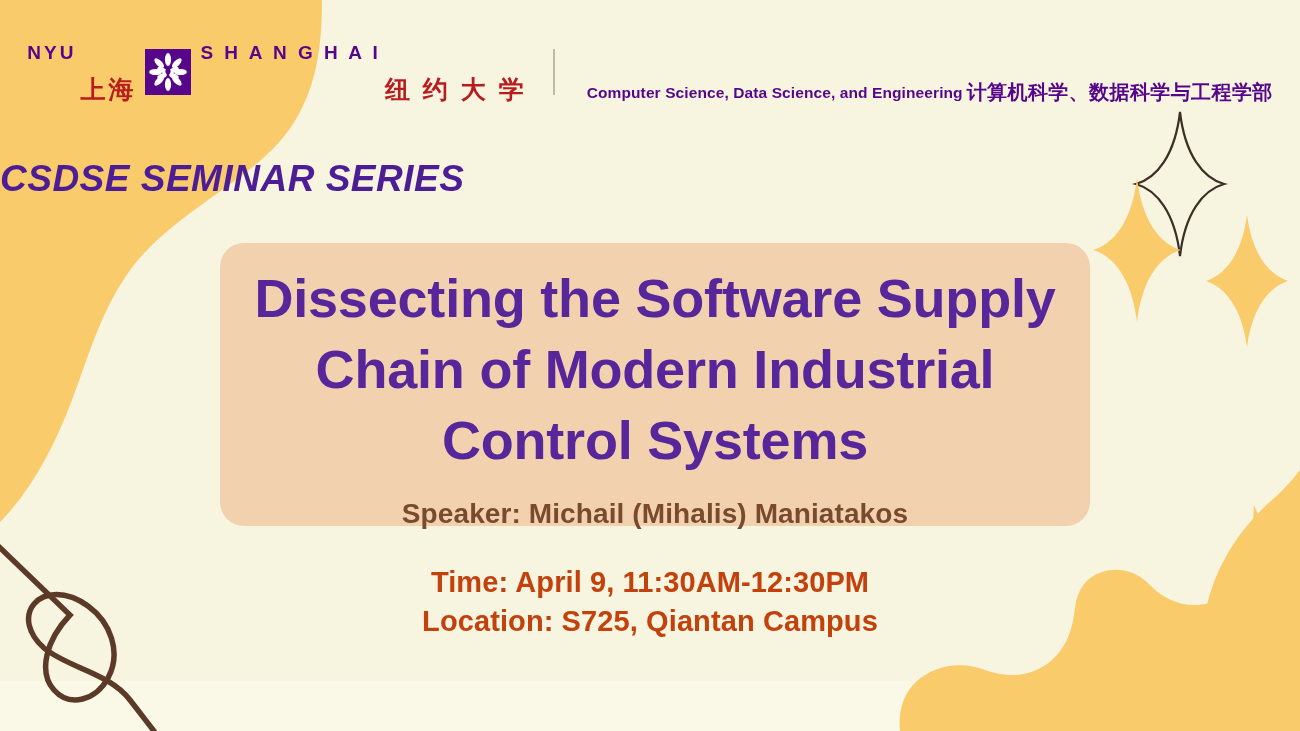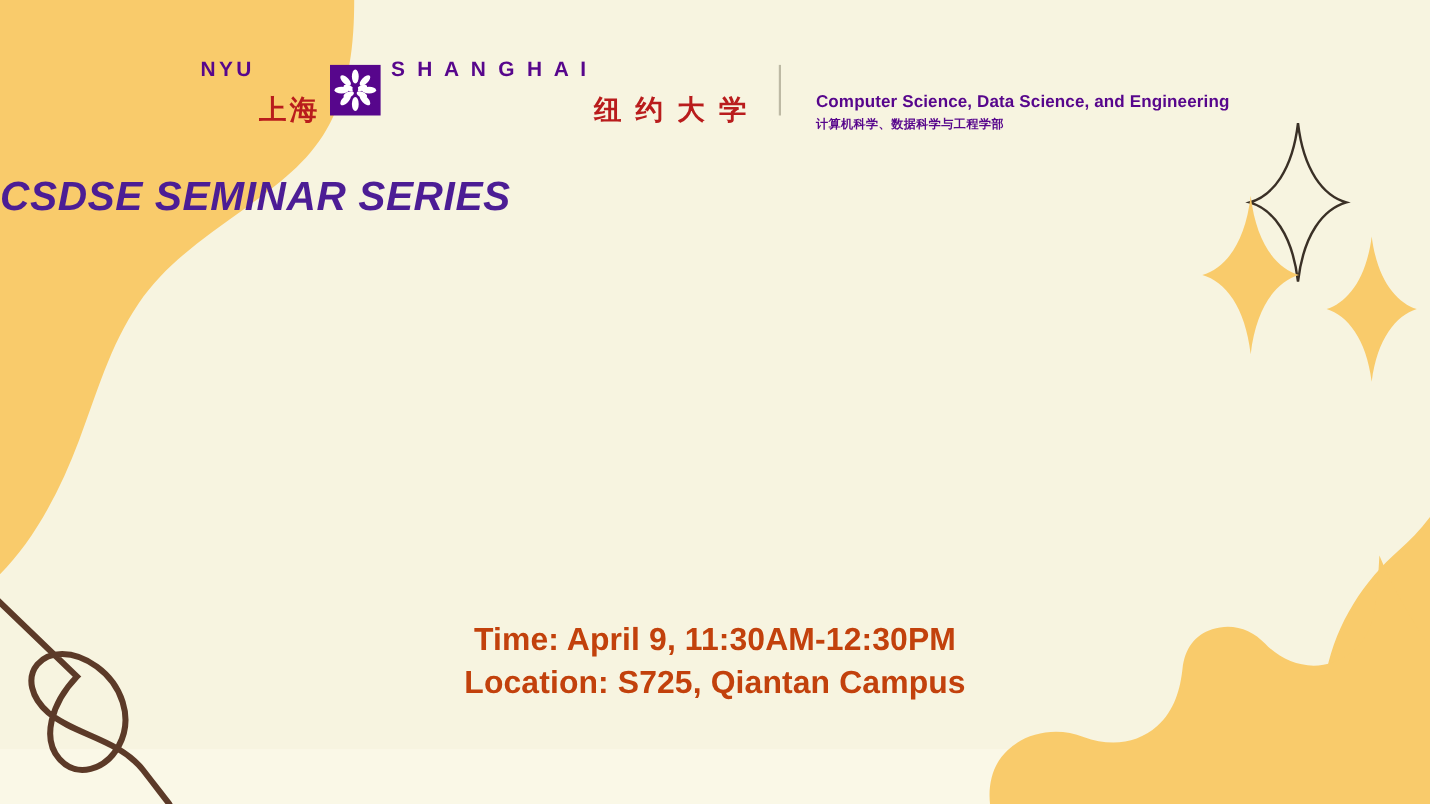"Computer Science, Data Science, and" .dept { flex-direction: column -> row }
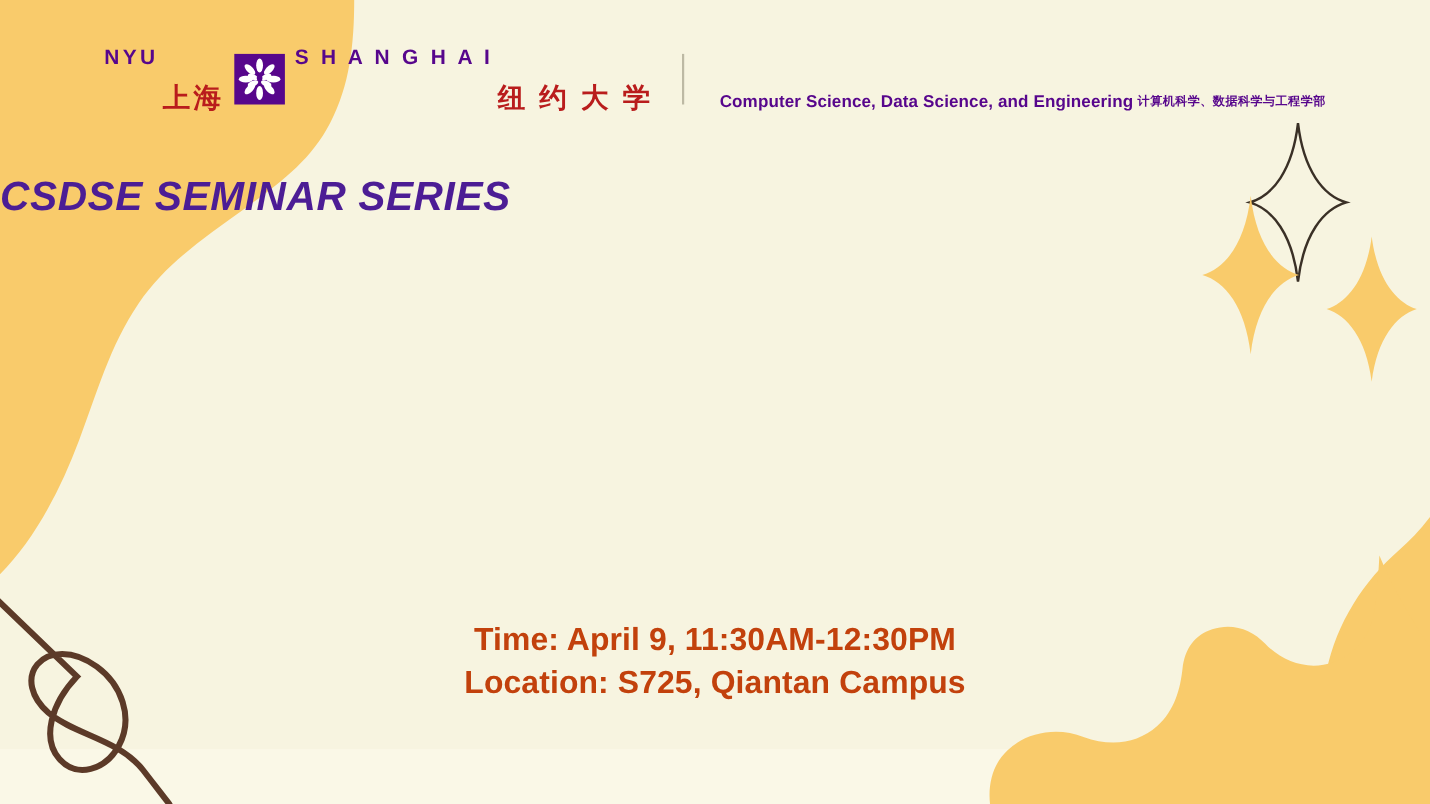"计算机科学、数据科学与工程学部" .dept-cn { font-size: 11px -> 20px }
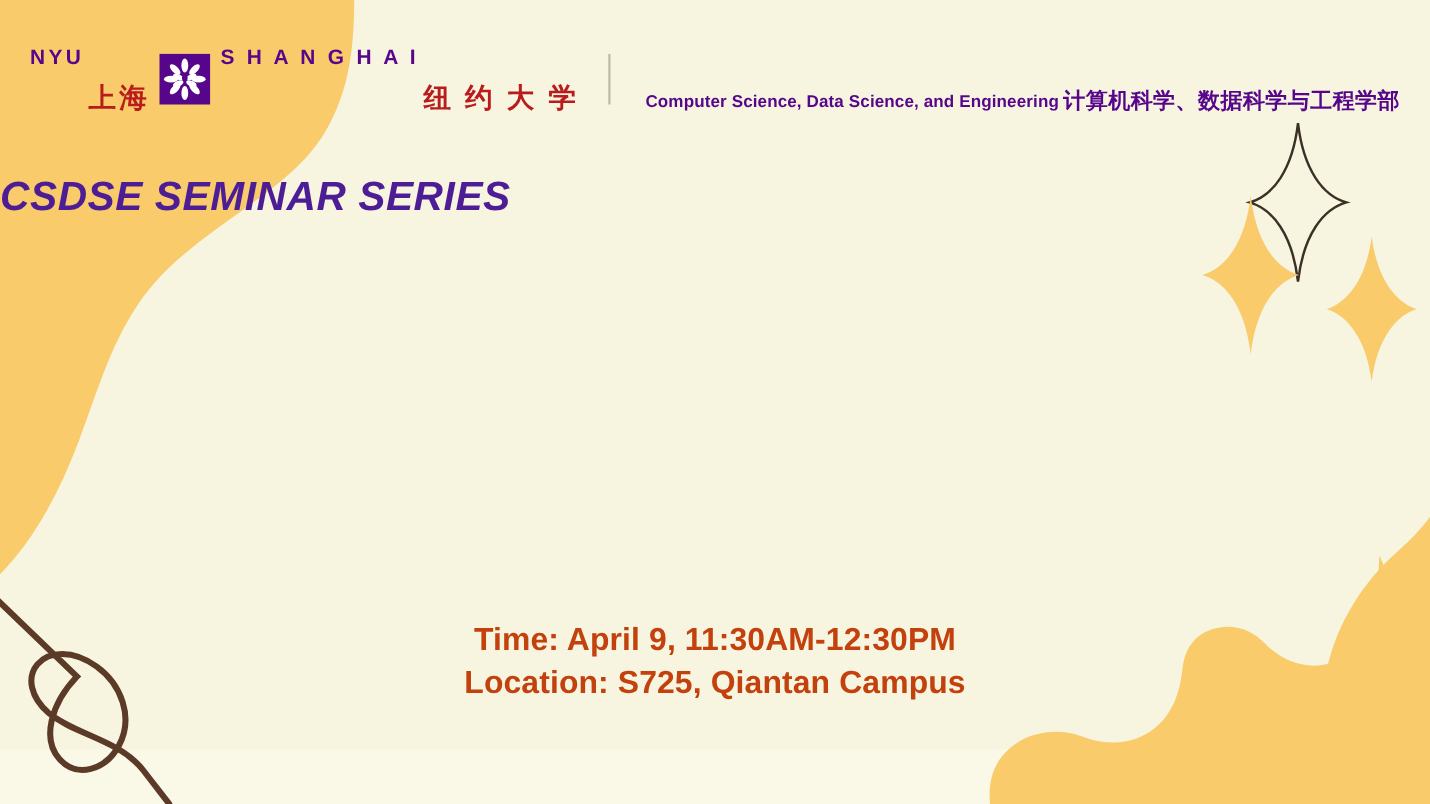"Dissecting the Software Supply Chain" div.title-card { html: none -> <div> <div>Dissecting the Software Supply Chain of Modern Industrial Control Systems</div> <div>Speaker: Michail (Mihalis) Maniatakos</div> </div> }
